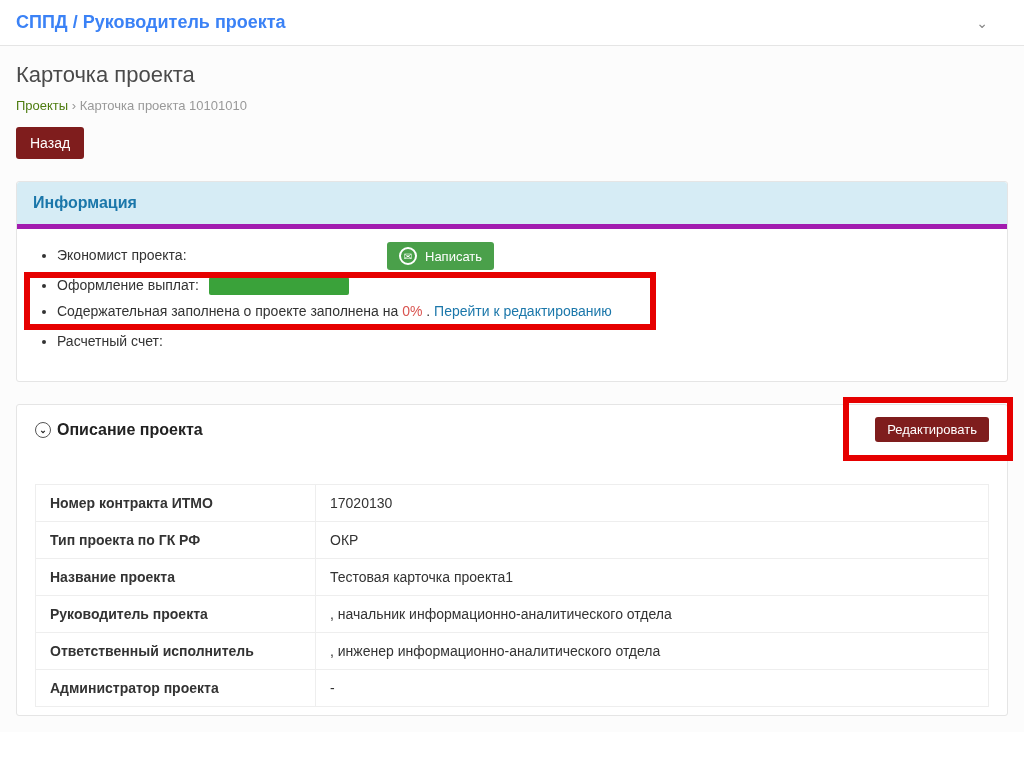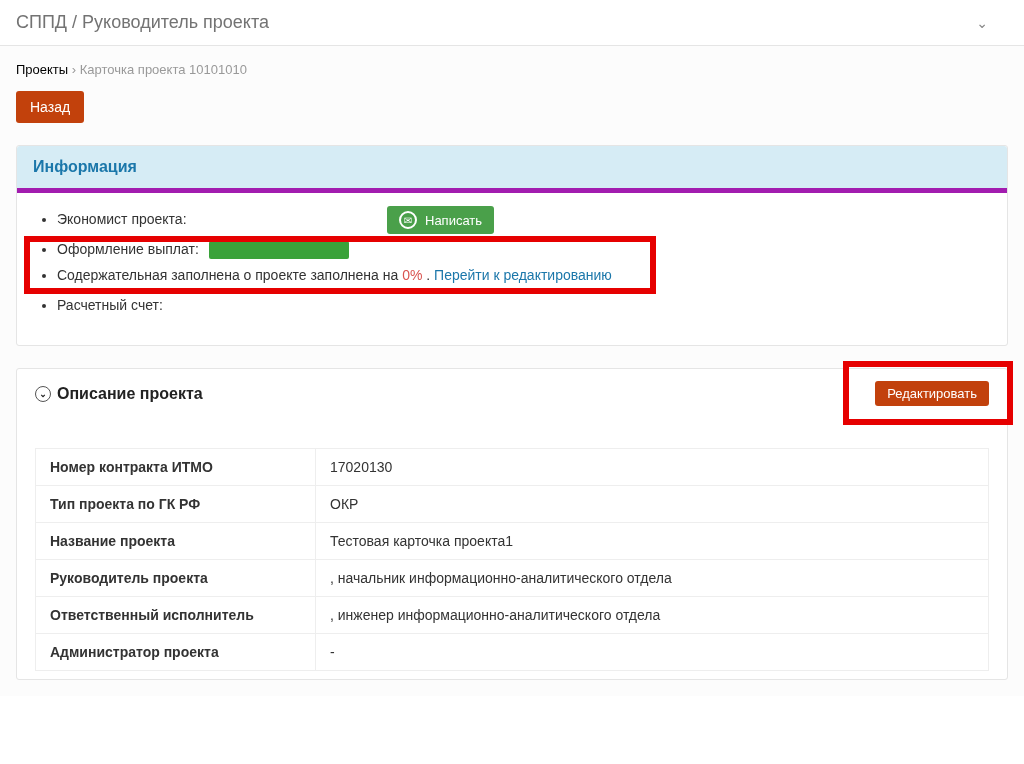"СППД / Руководитель проекта" .topbar-title { color: #737373 -> #3b82f6; font-weight: 400 -> 700 }
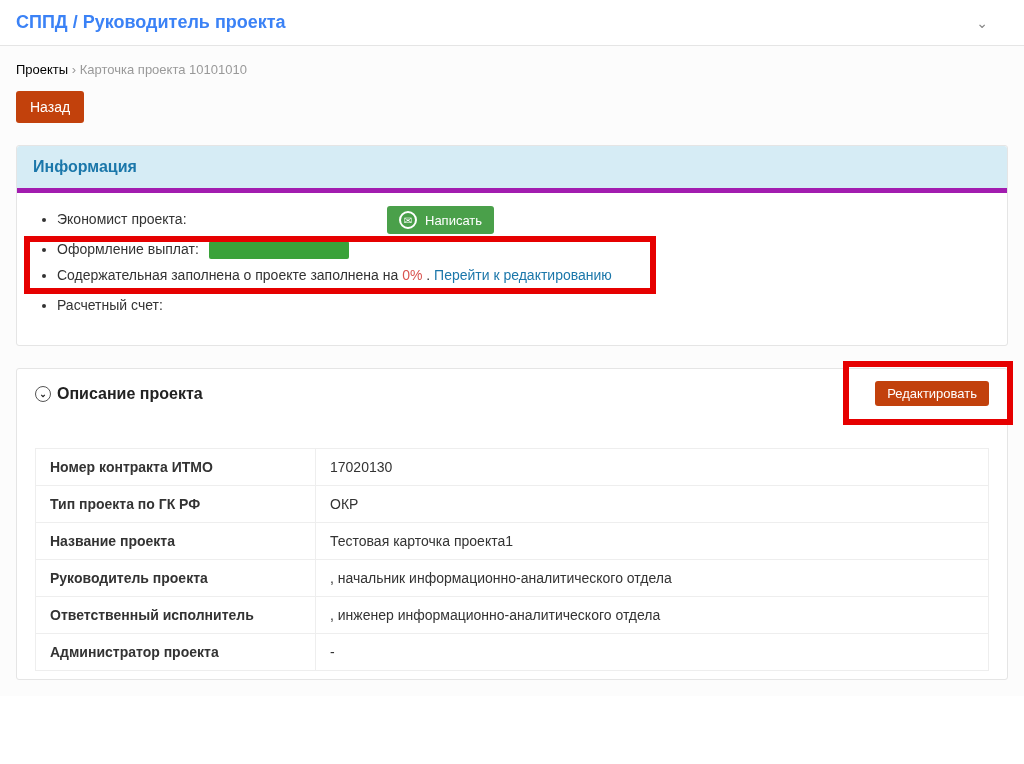"Карточка проекта" h1.page-heading { html: none -> <h1>Карточка проекта</h1> }
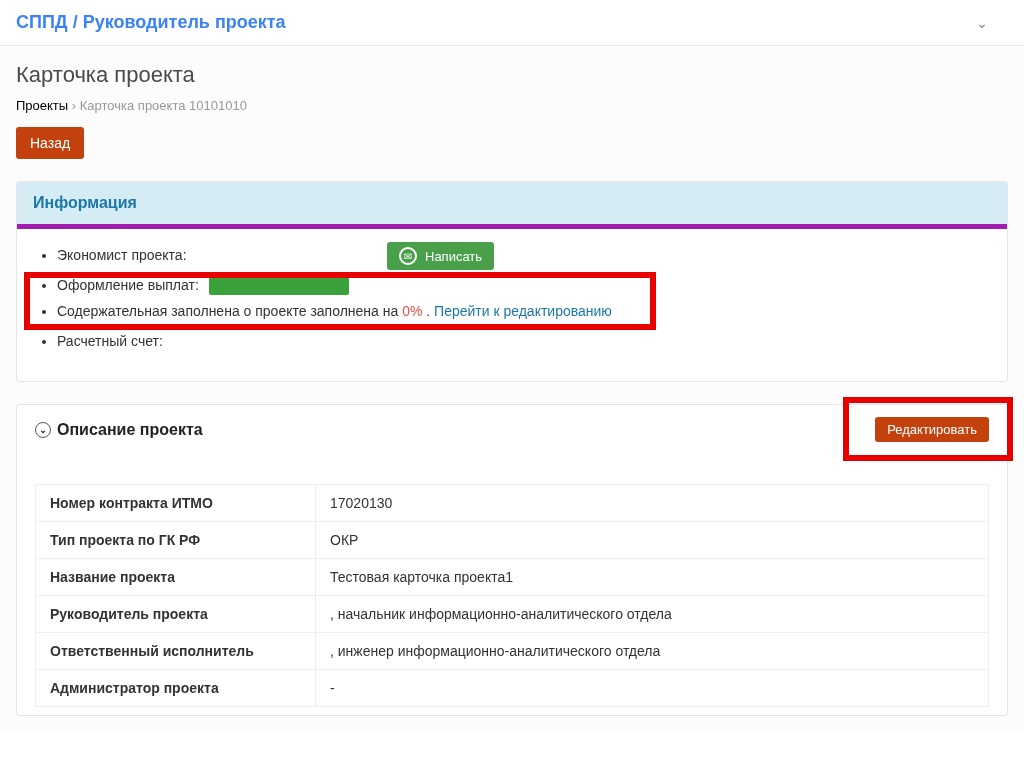"Проекты" .breadcrumb a { color: #000000 -> #4d7c0f }
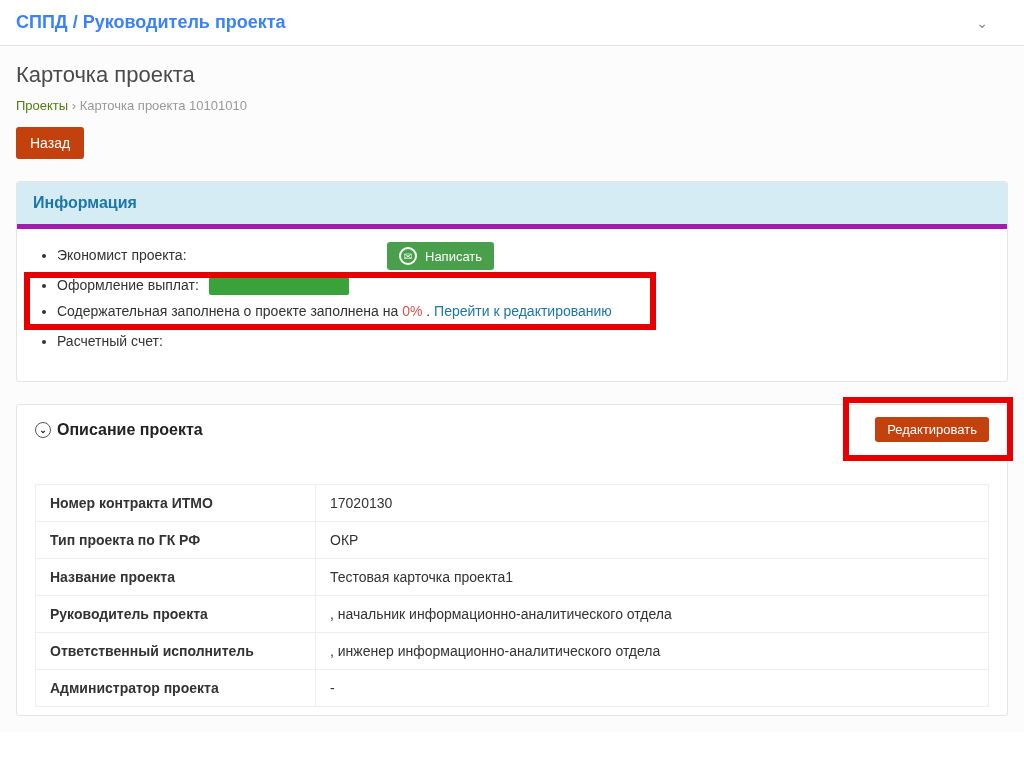"Назад" .btn-primary { background: #c2410c -> #7f1d1d }
